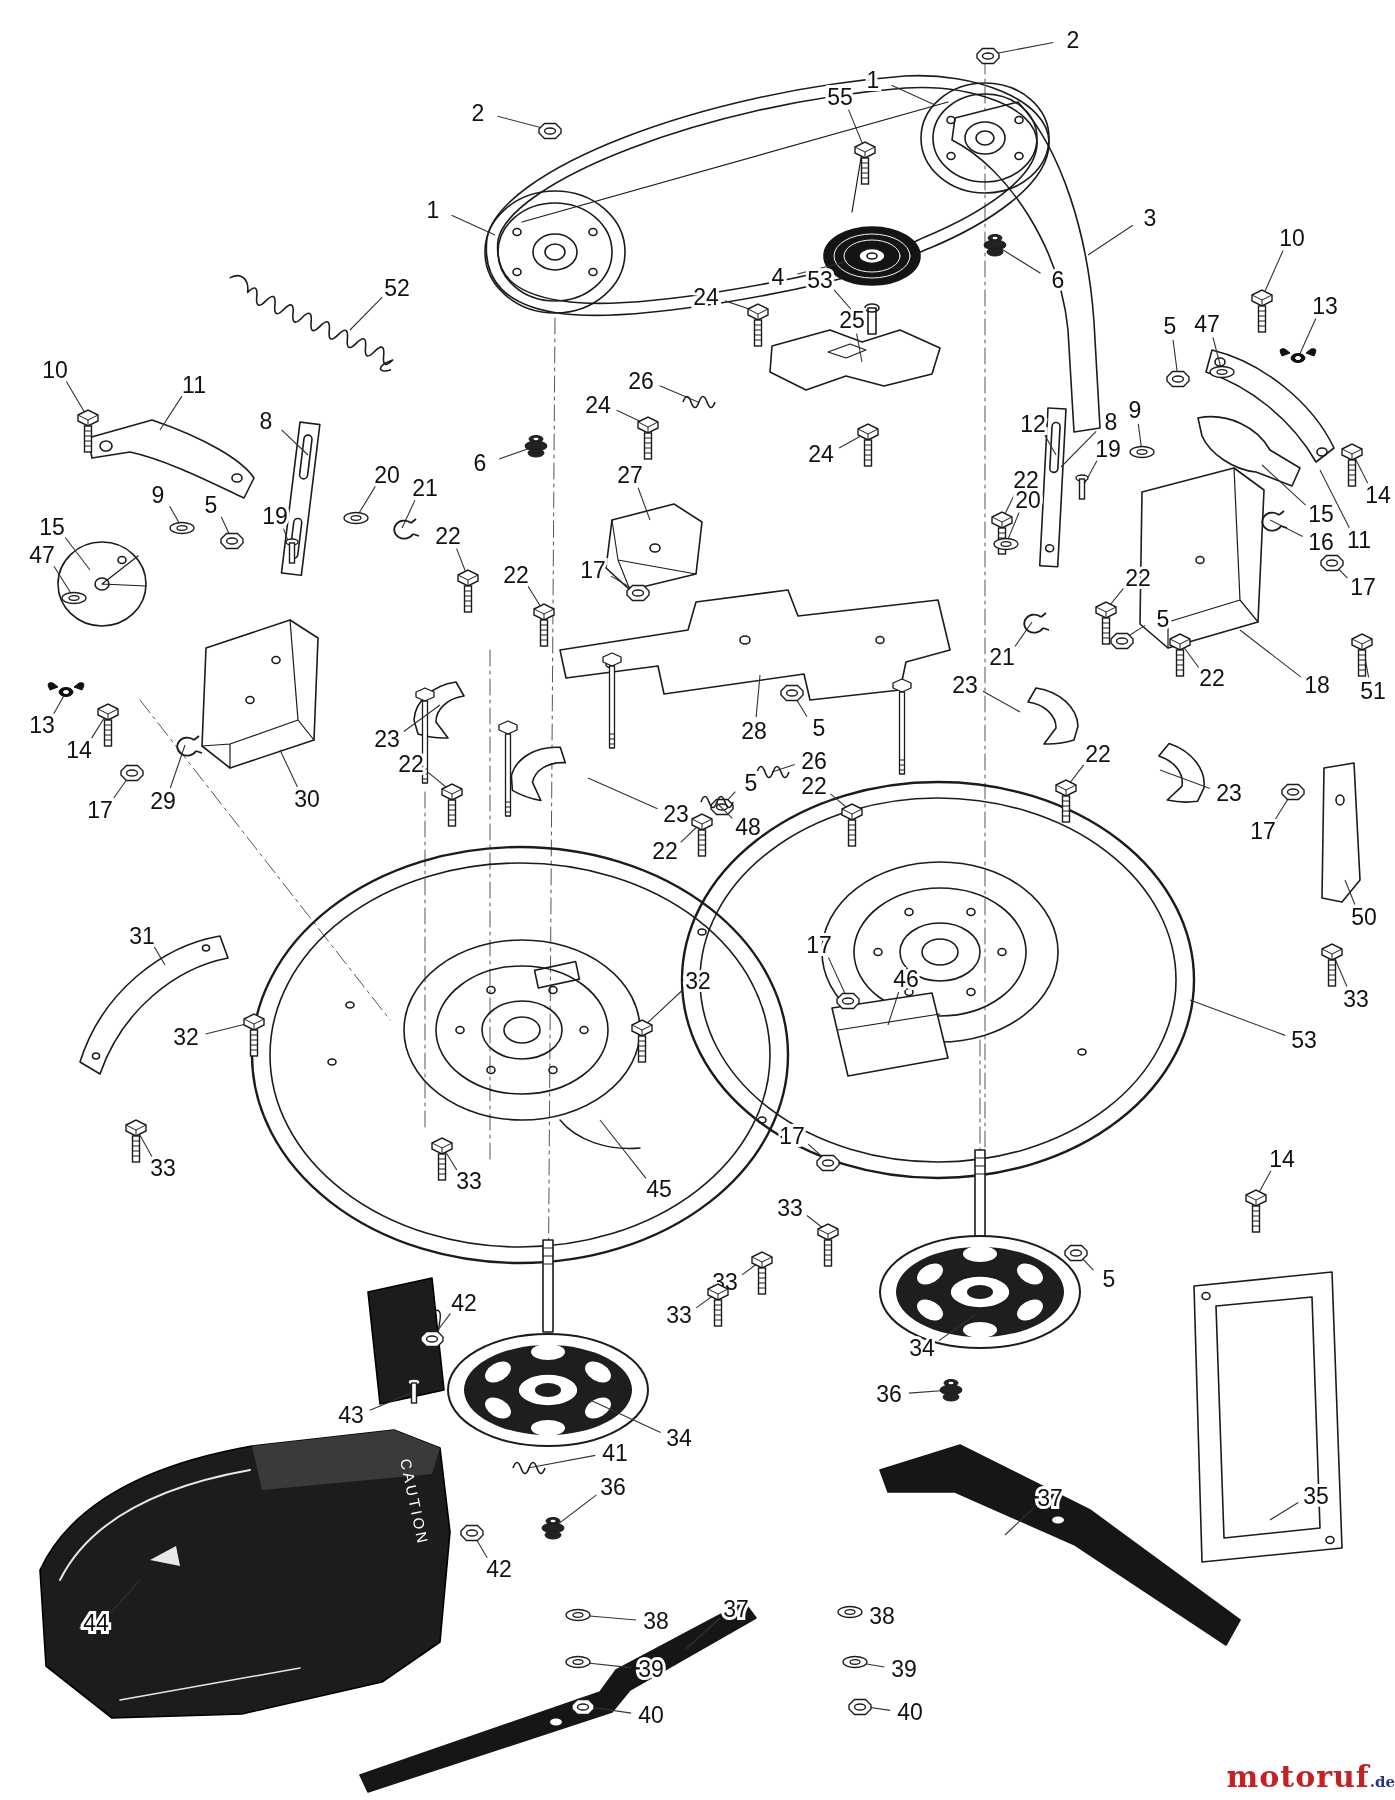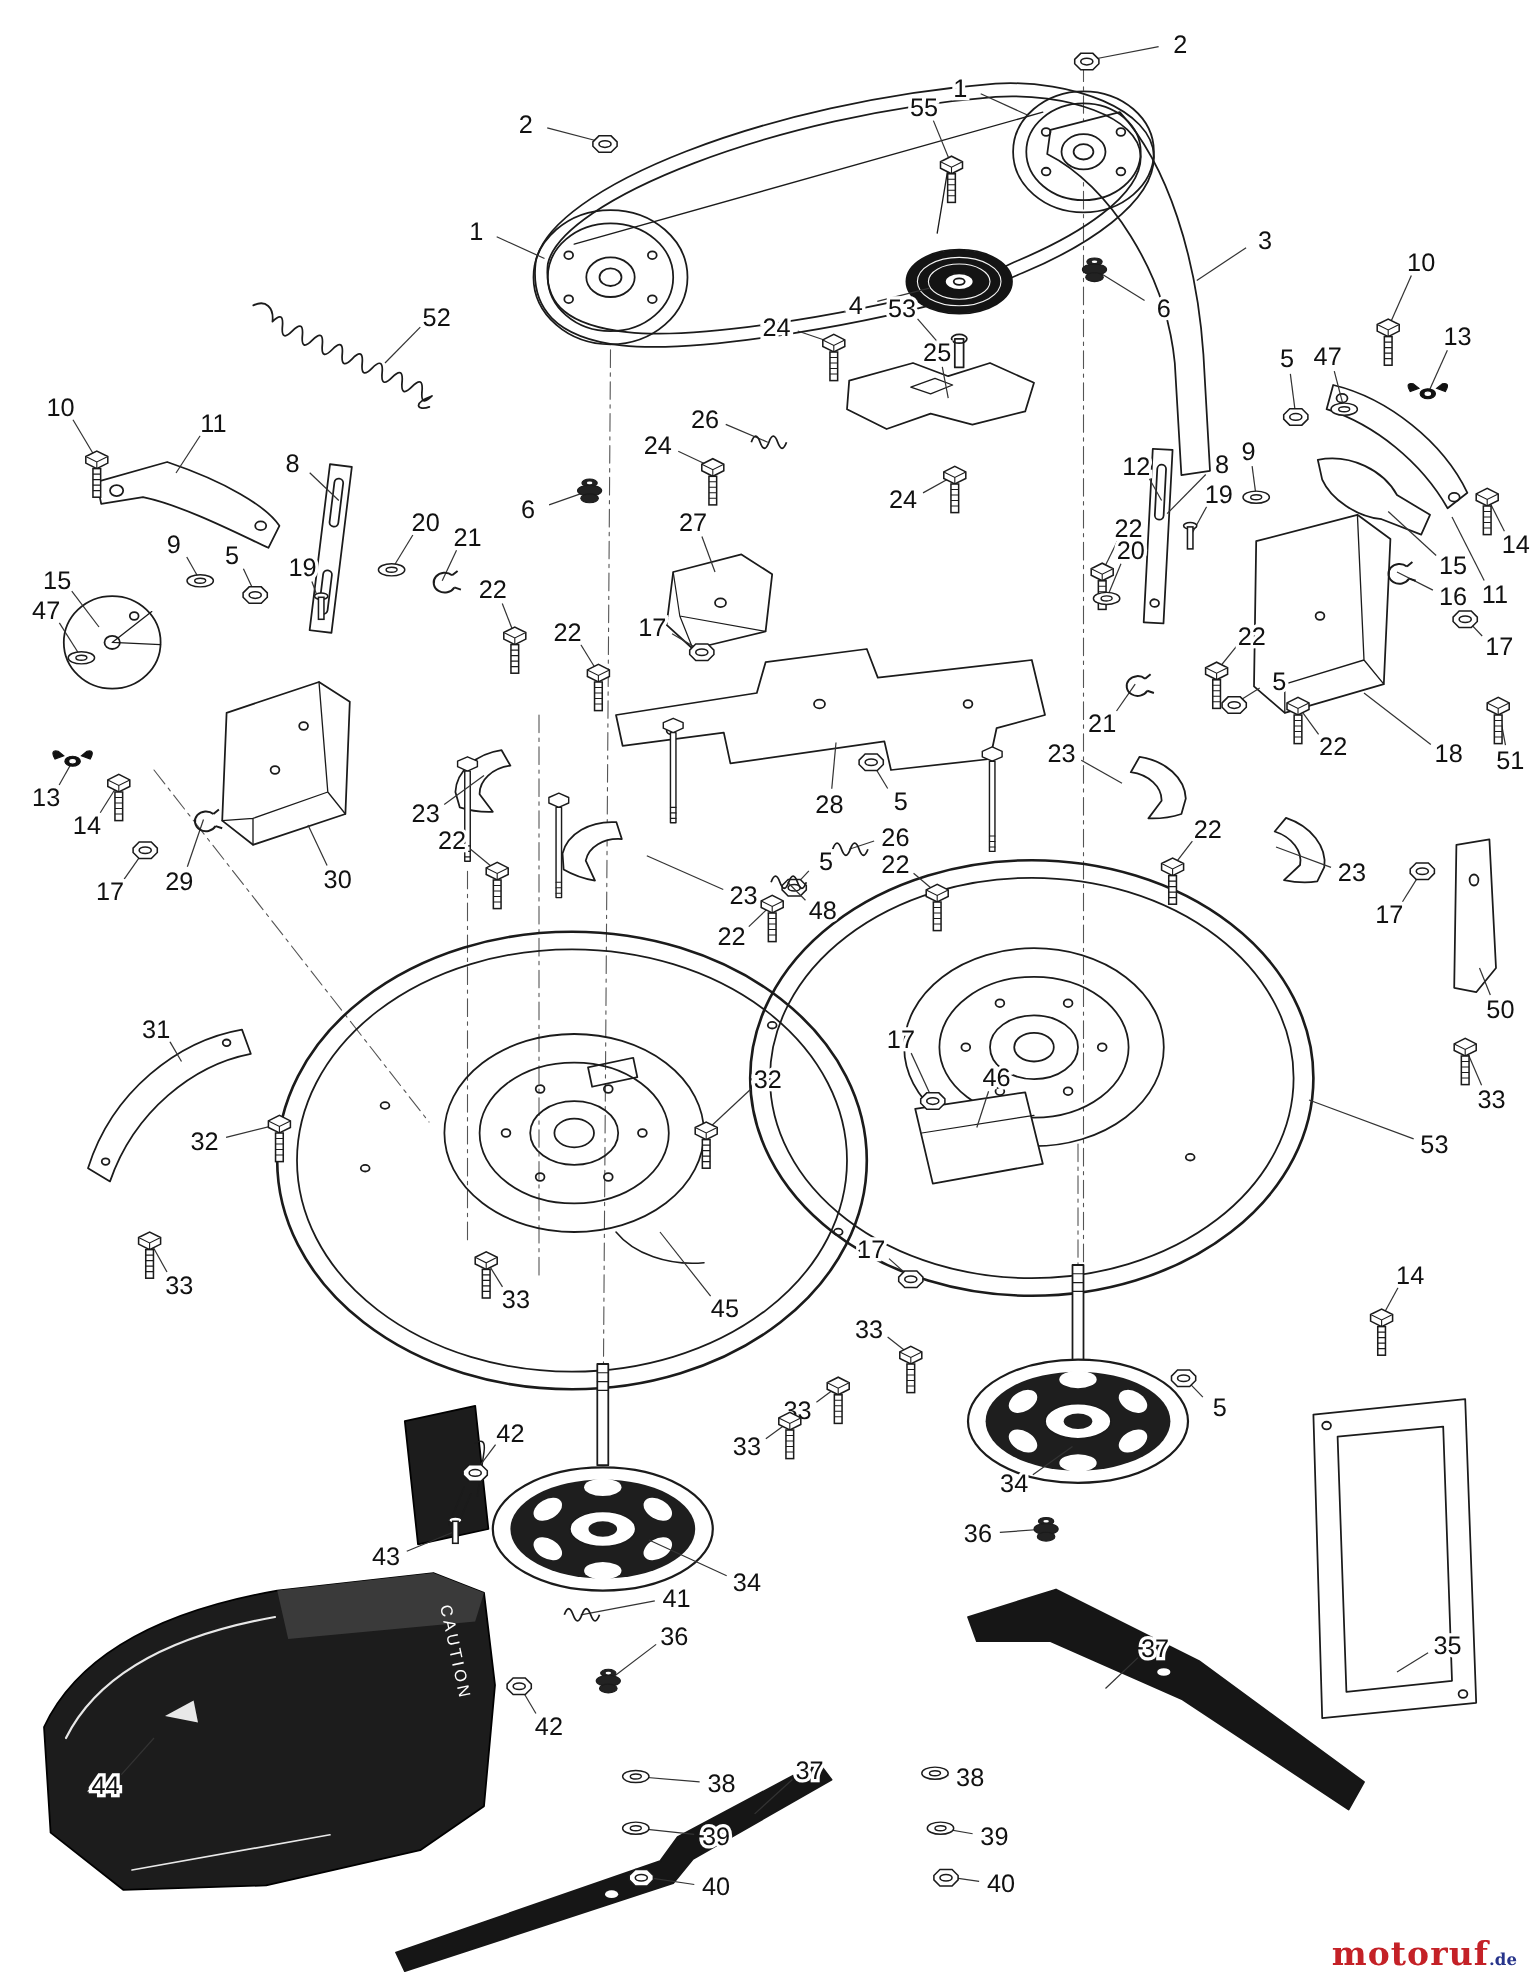"motoruf.de" .watermark { right: 16px -> 0 }
